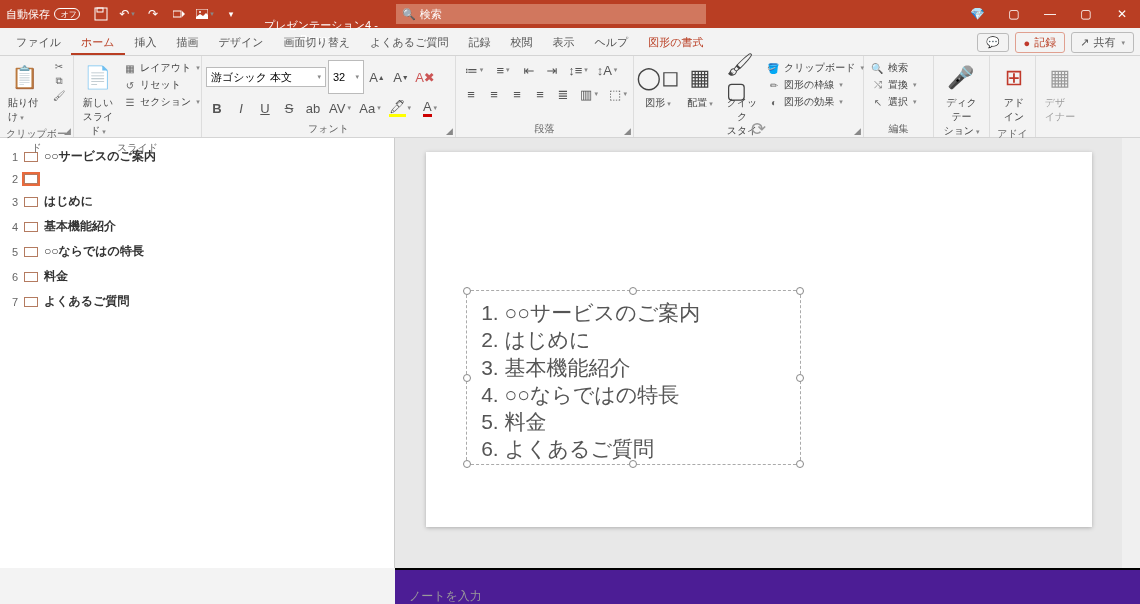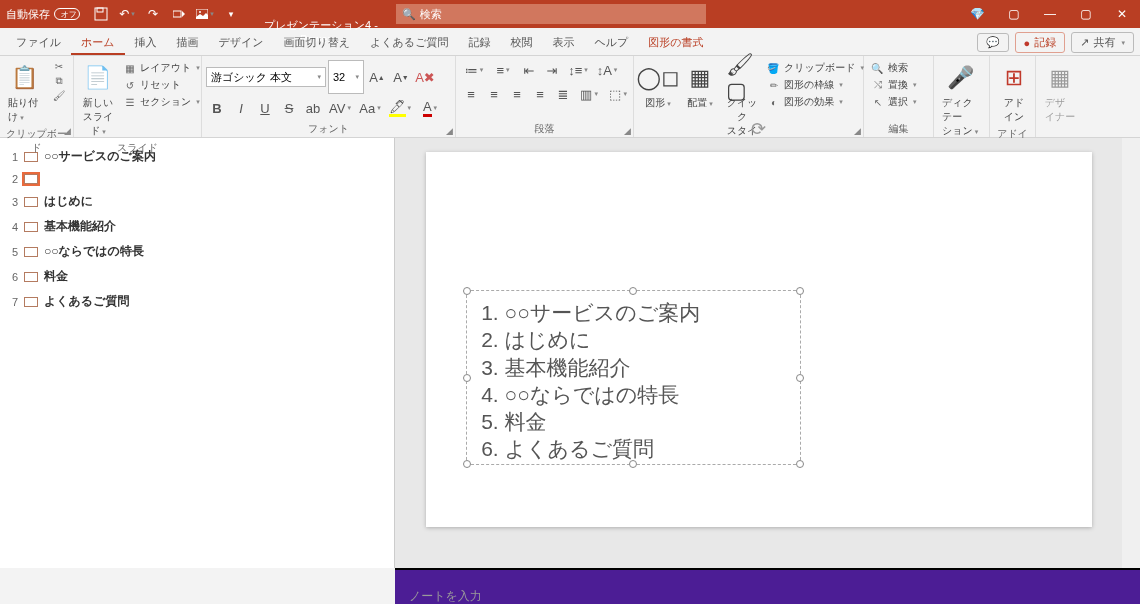"ディクテー" div { text-align: left -> center }
